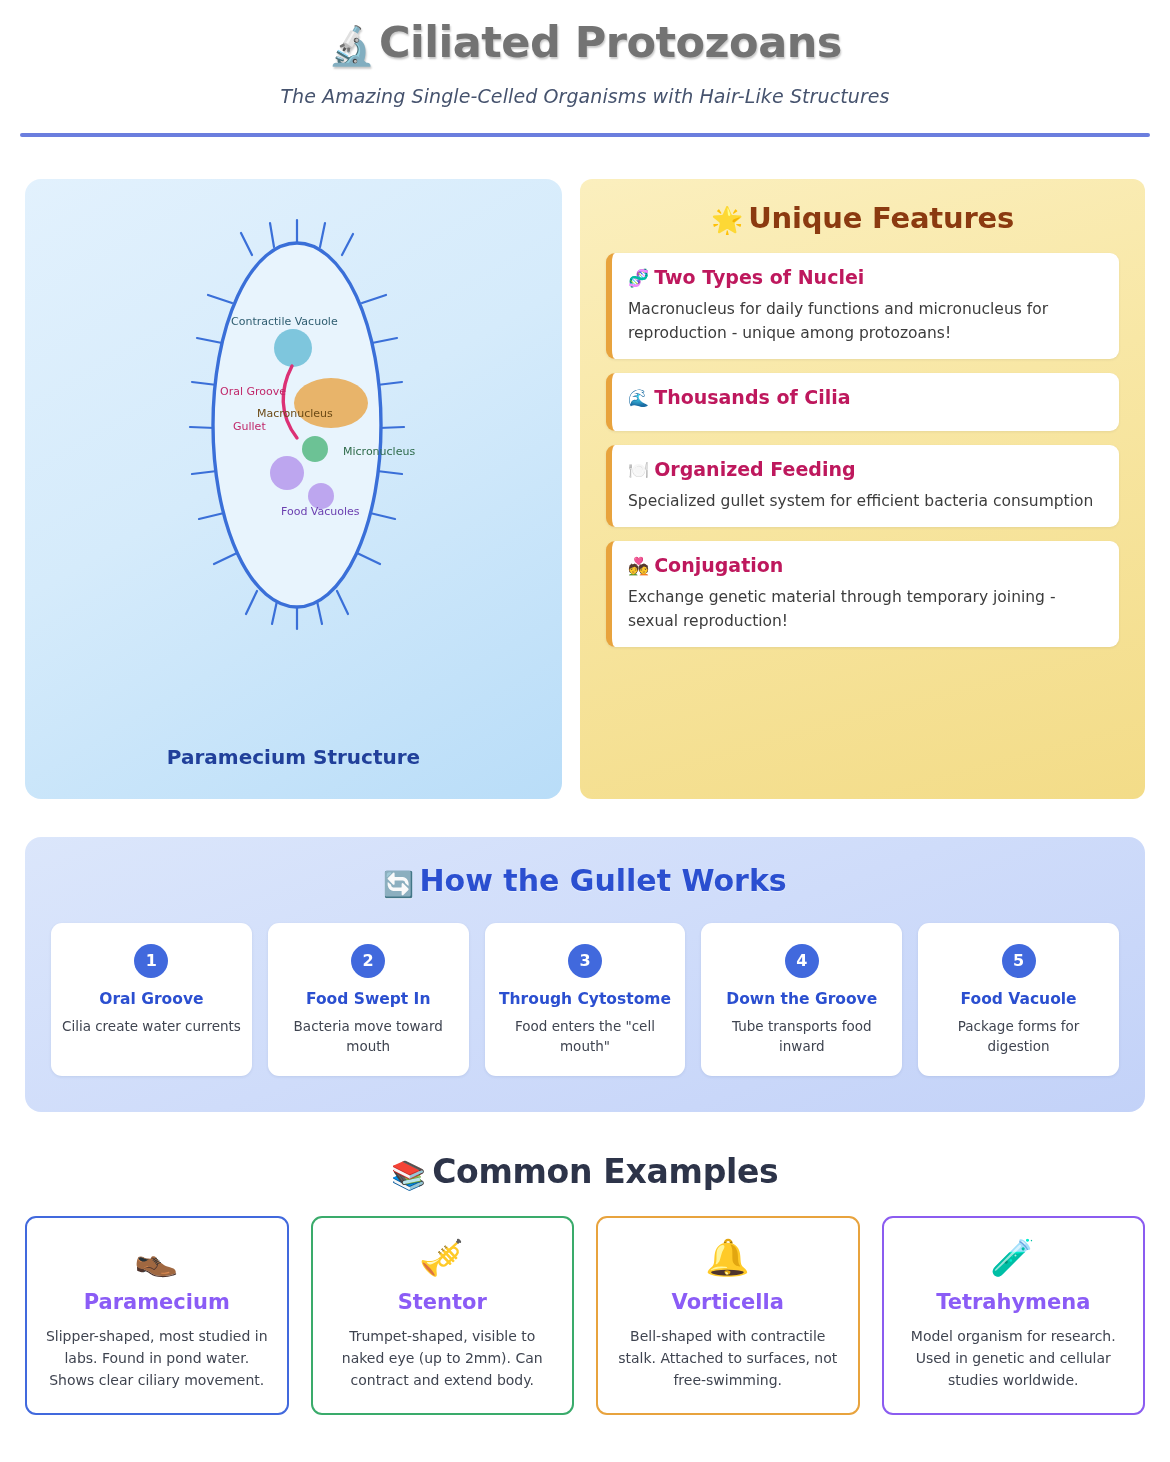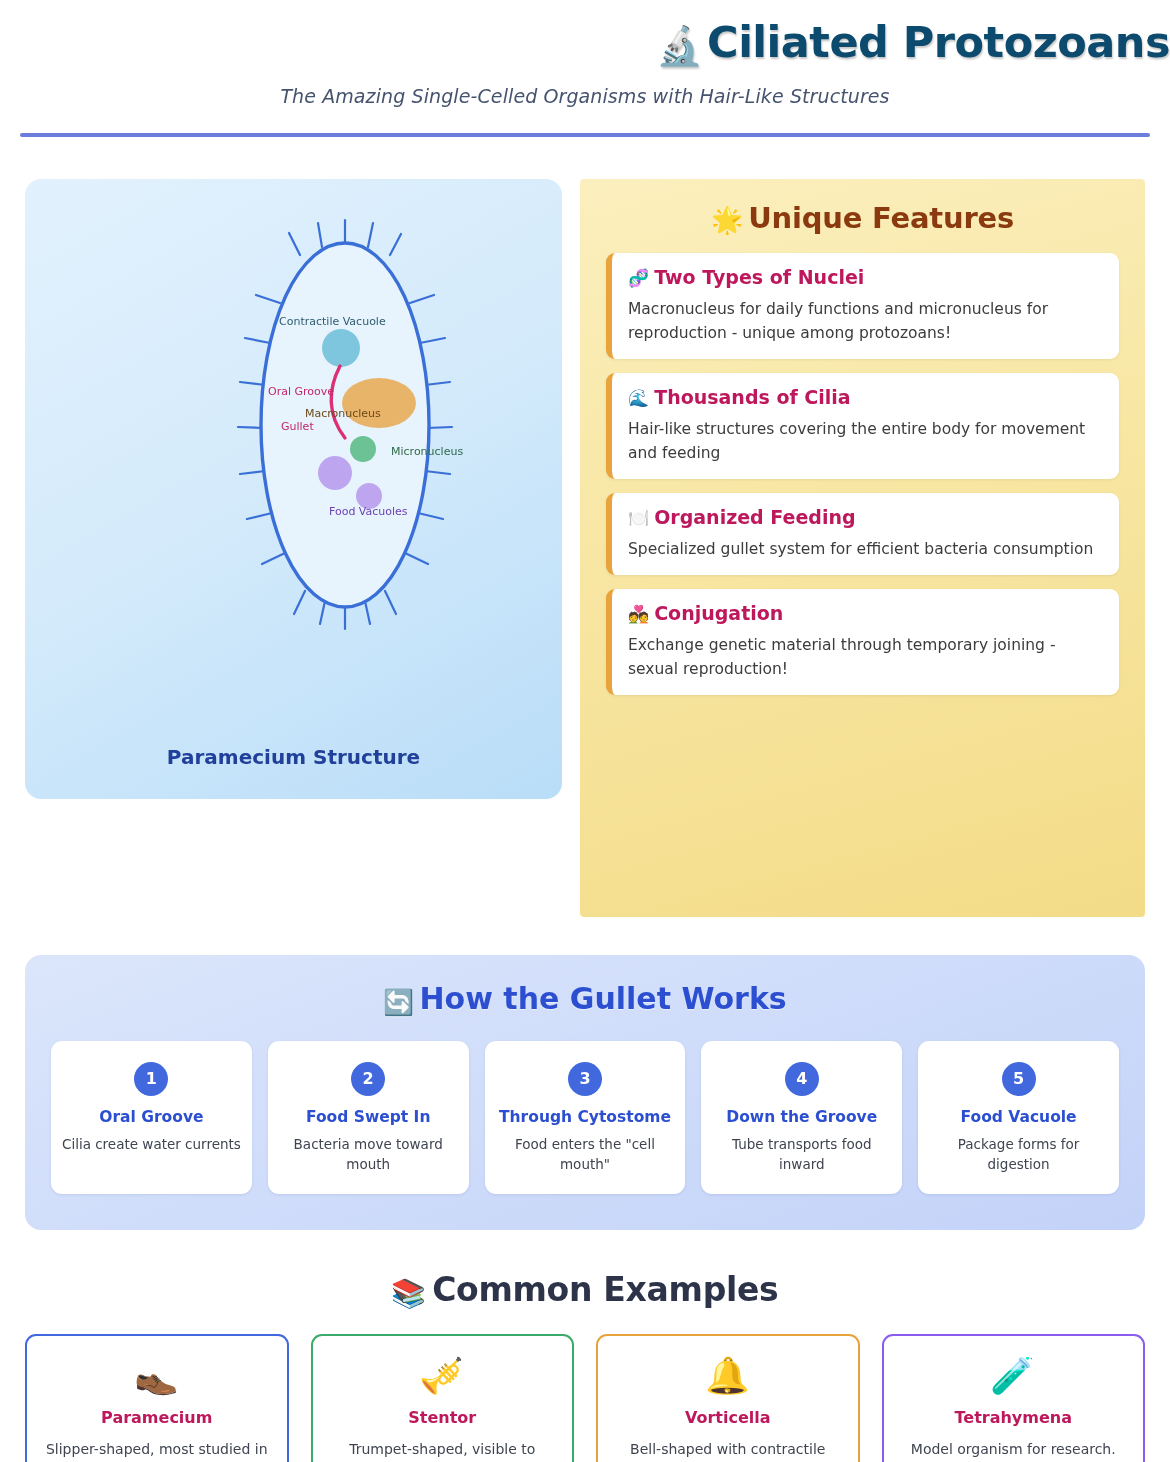"🔬Ciliated Protozoans" .header h1 { color: #0c4a6e -> #737373; text-align: right -> none }
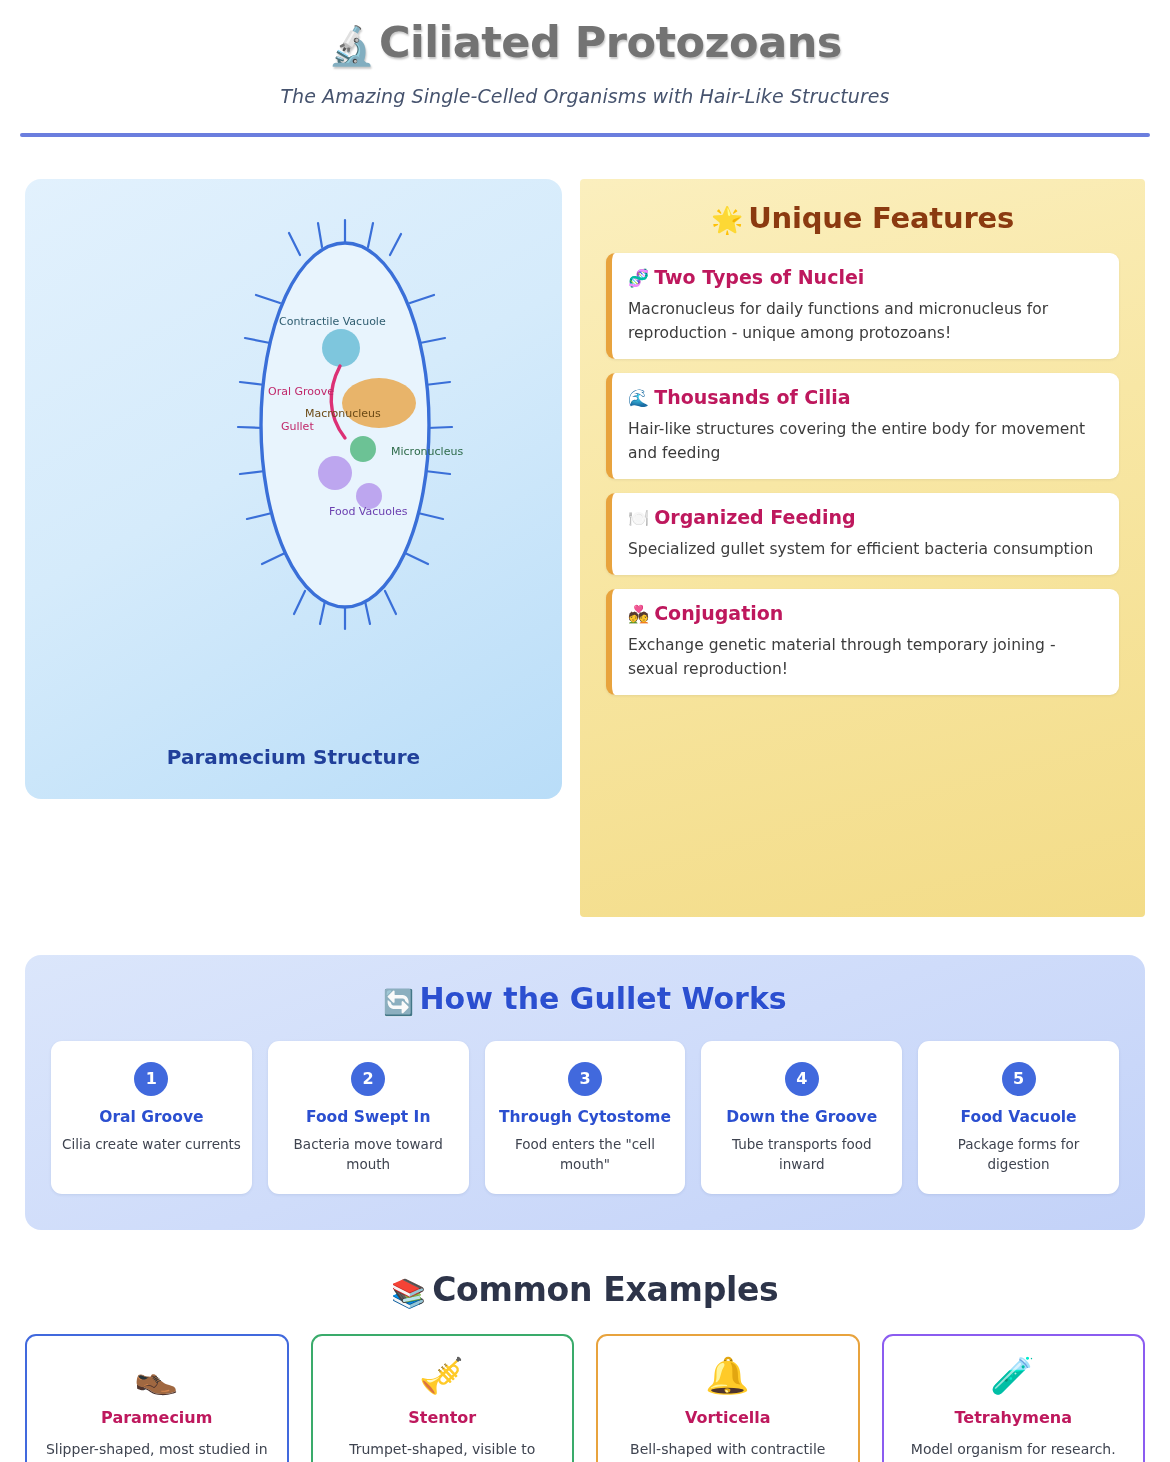"🌟 Unique Features" .features-panel { border-radius: 4px -> 12px; height: 738px -> 620px }
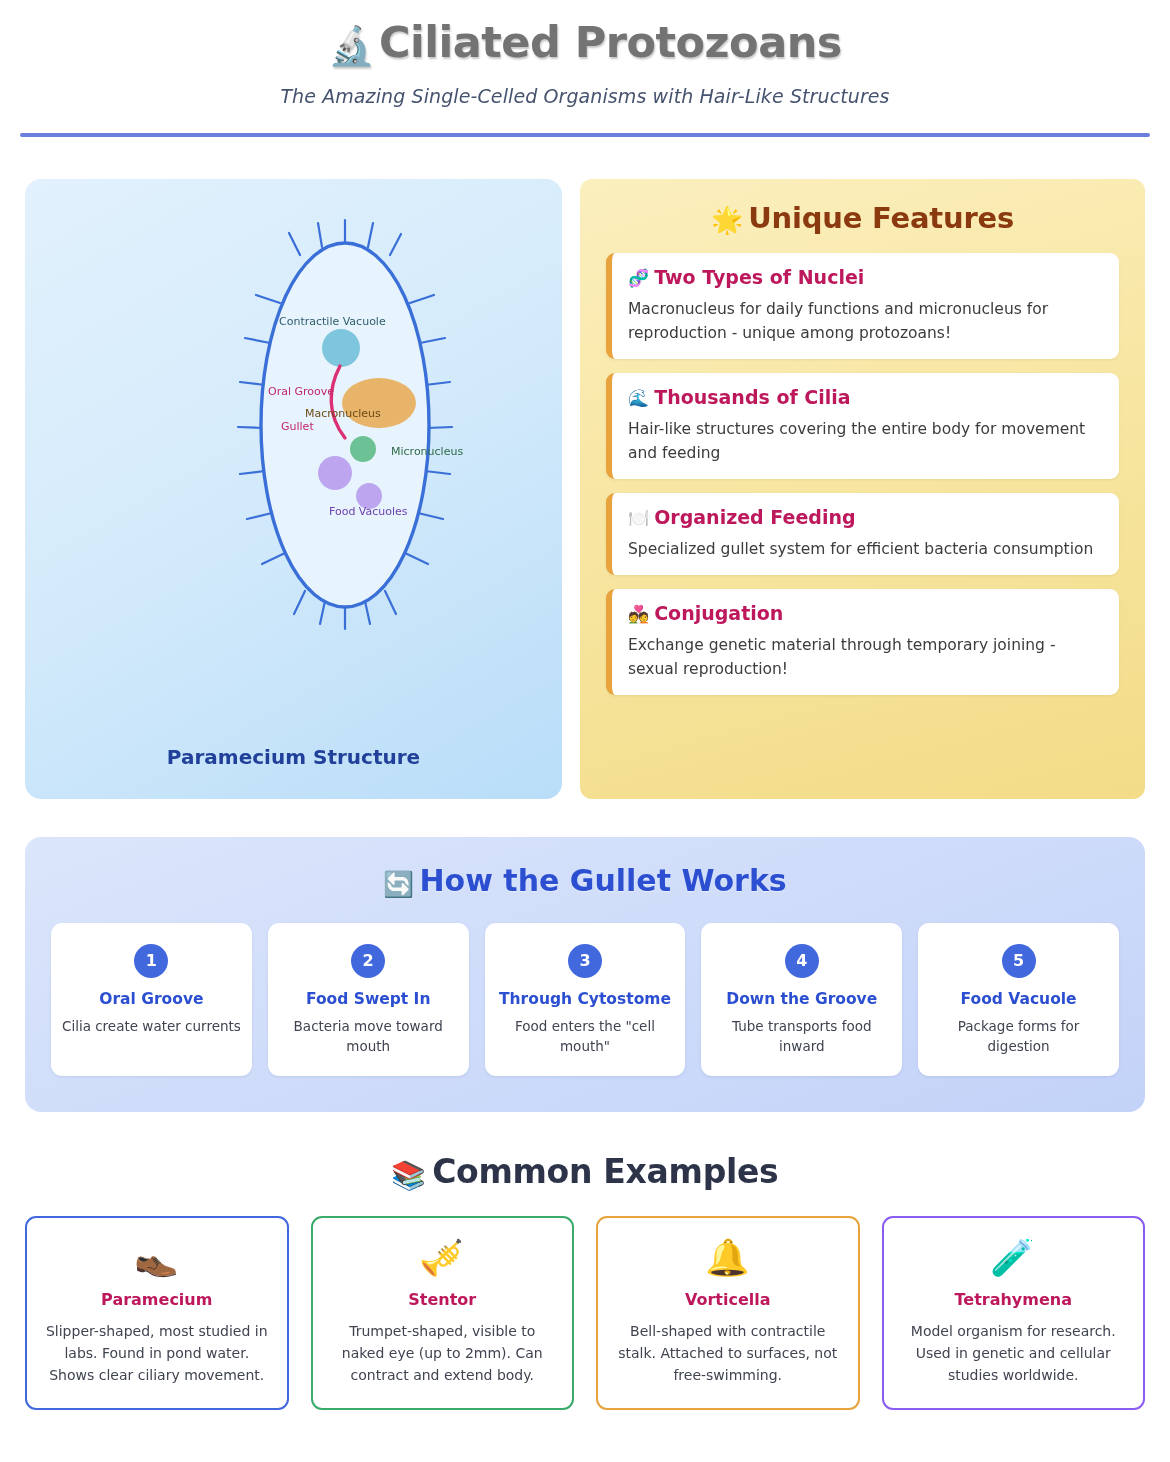"Contractile Vacuole" .diagram-svg-wrap { padding-left: 48px -> none }
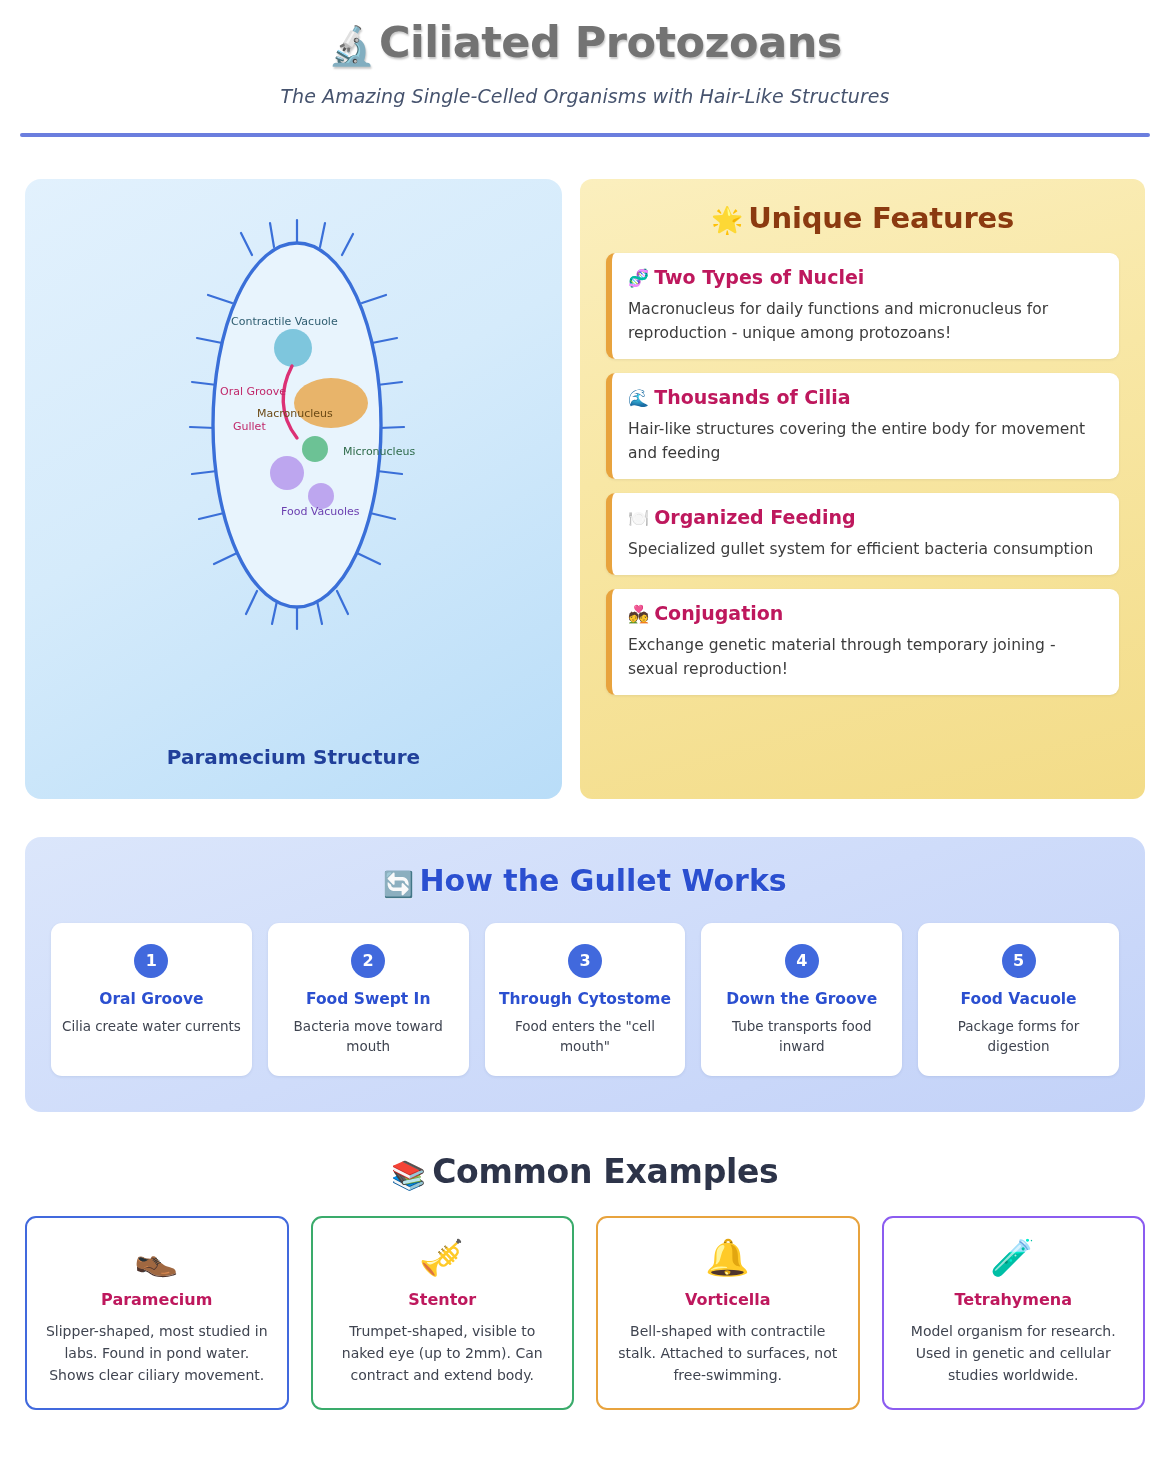"Hair-like structures covering the entire" div.feature-desc { html: <div>Hair-like structures covering the entire body for movement and feeding</div> -> none }
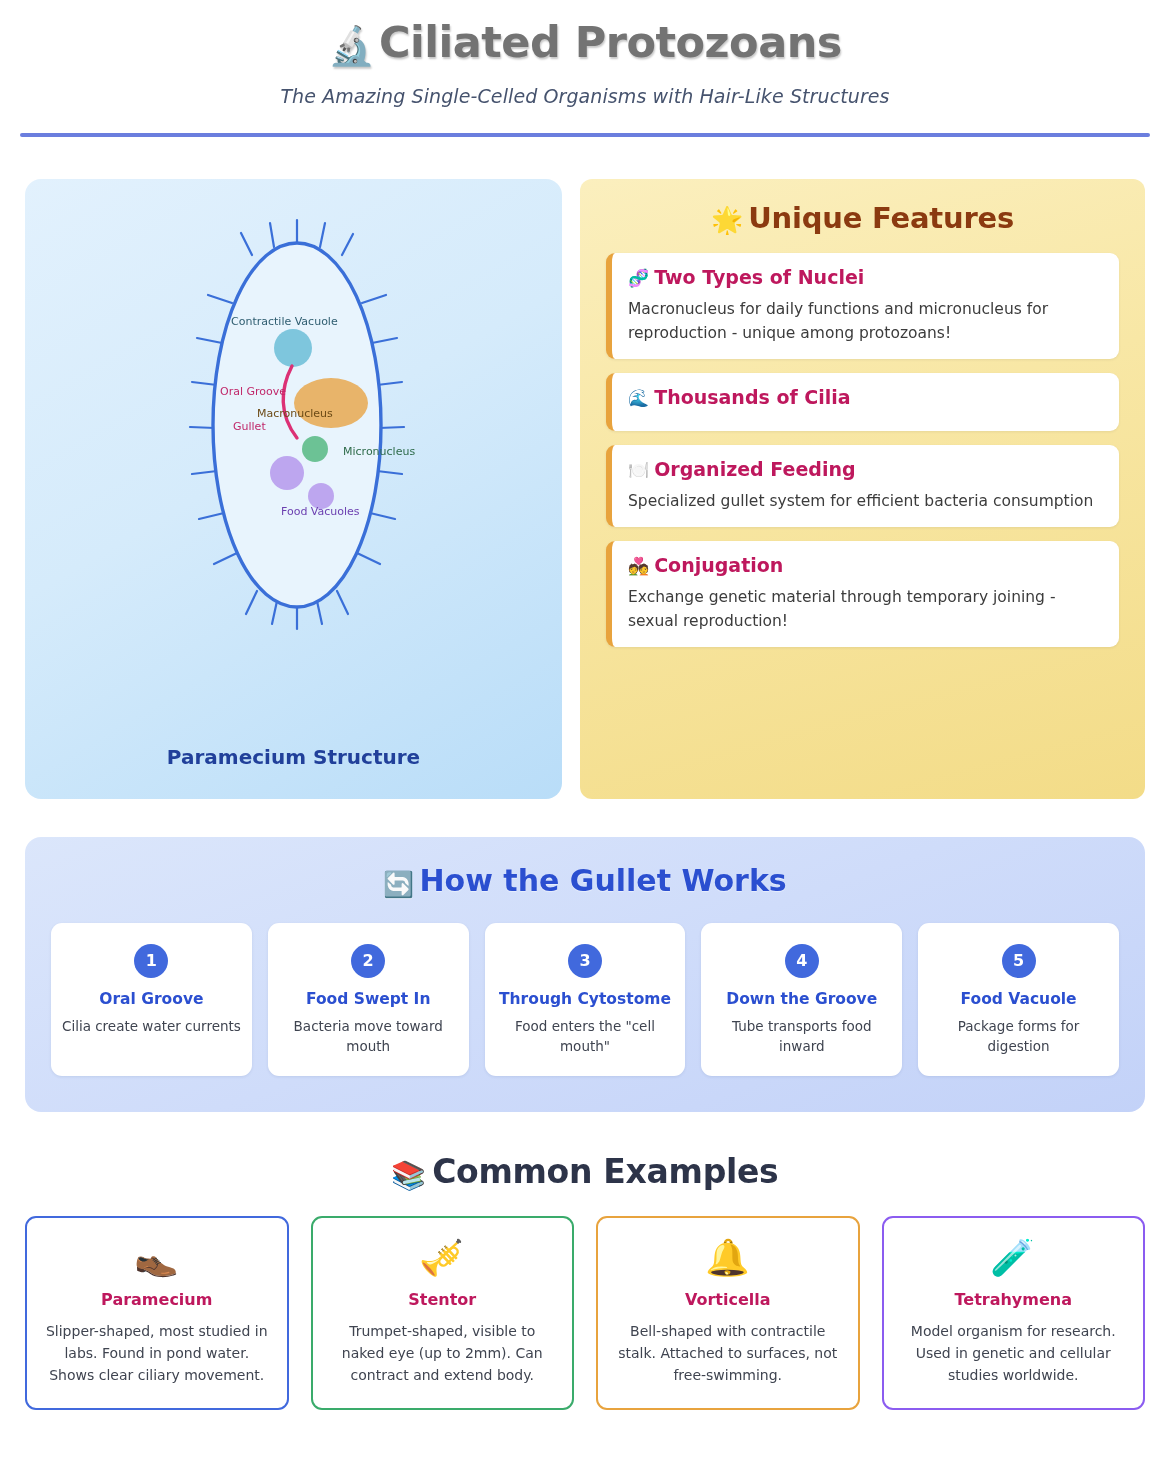"Paramecium" .example-card .ex-name { color: #be185d -> #8b5cf6; font-size: 16px -> 21px }
